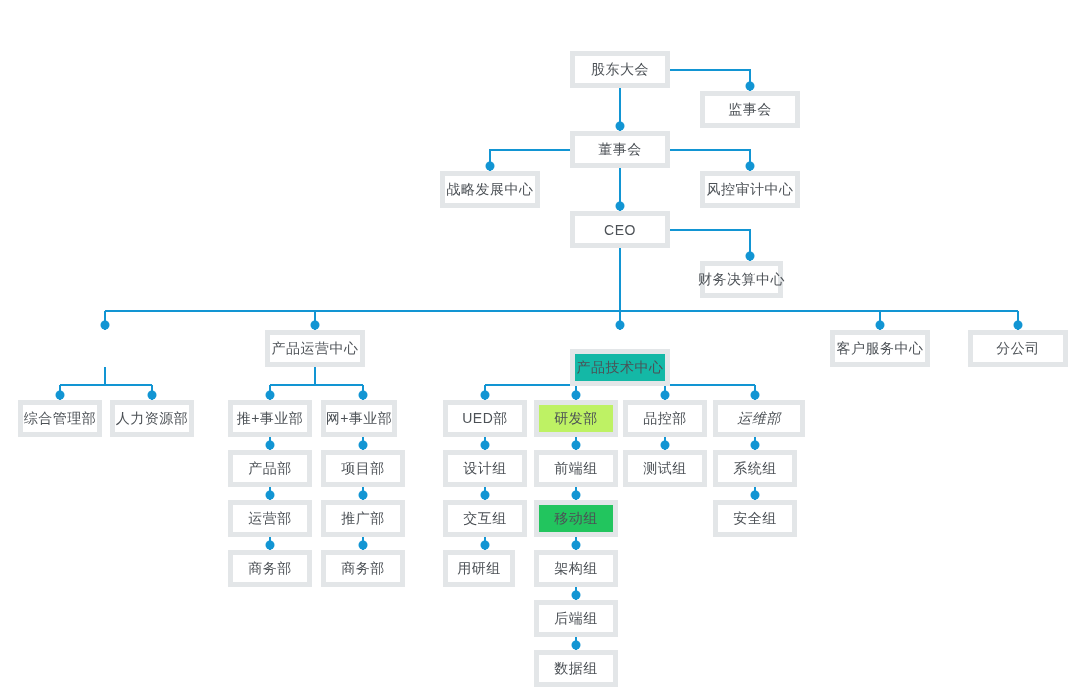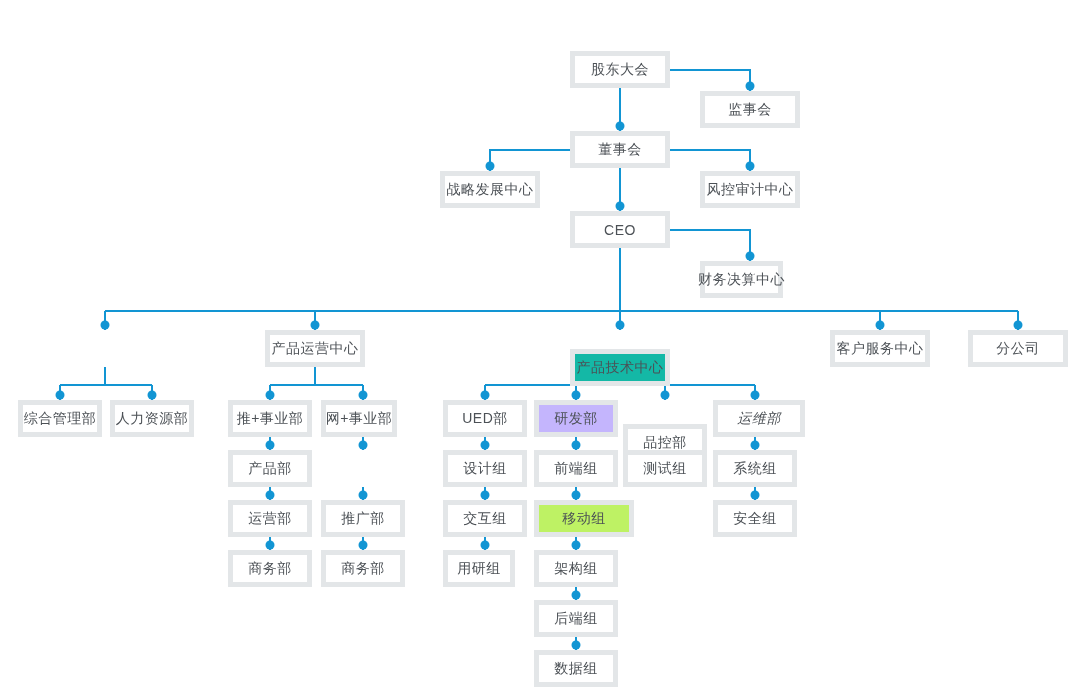"研发部" div.org-node { background: #c4b5fd -> #bef264 }
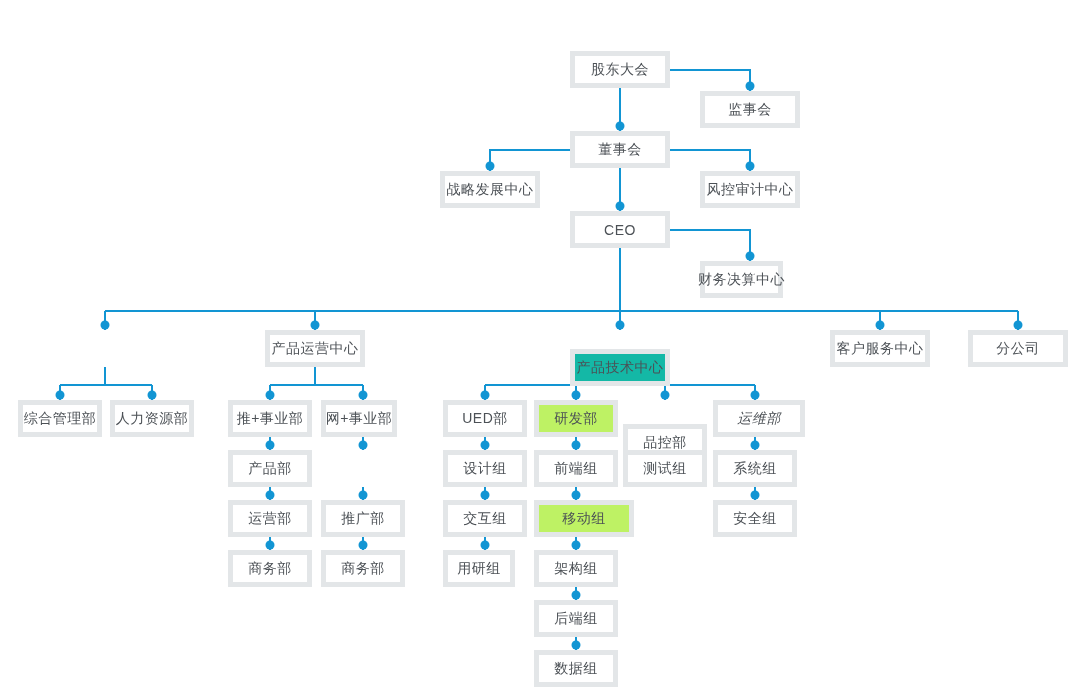"品控部" div.org-node { margin-top: 24px -> none }
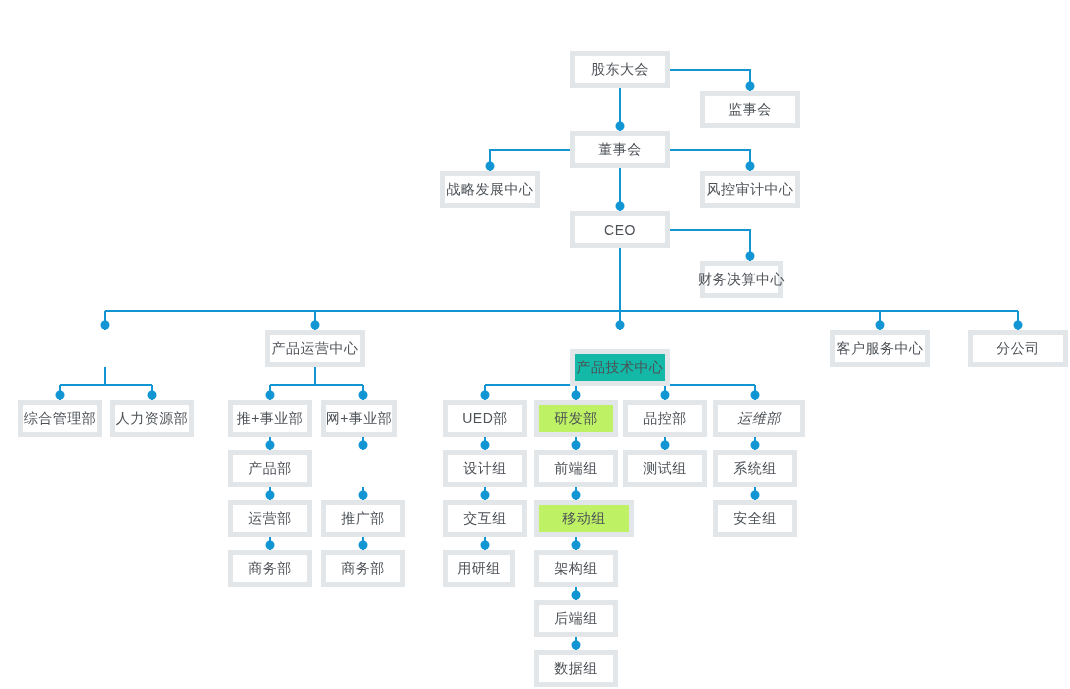"项目部" div.org-node { html: none -> <div> <span>项目部</span> </div> }
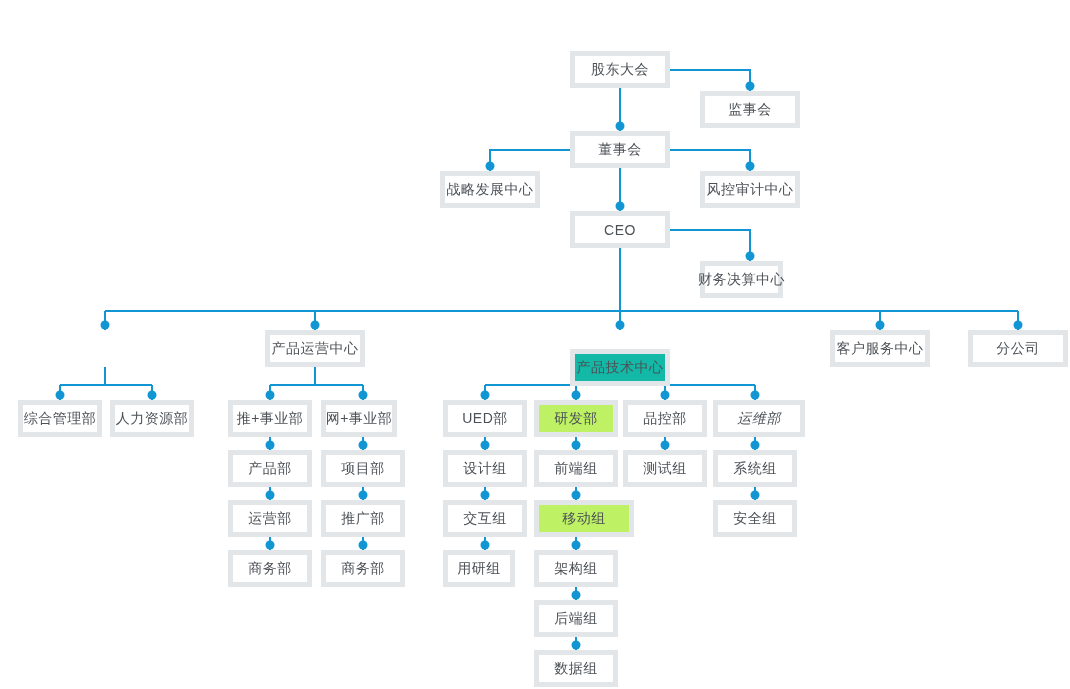"移动组" div.org-node { background: #bef264 -> #22c55e; width: 100px -> 84px }
